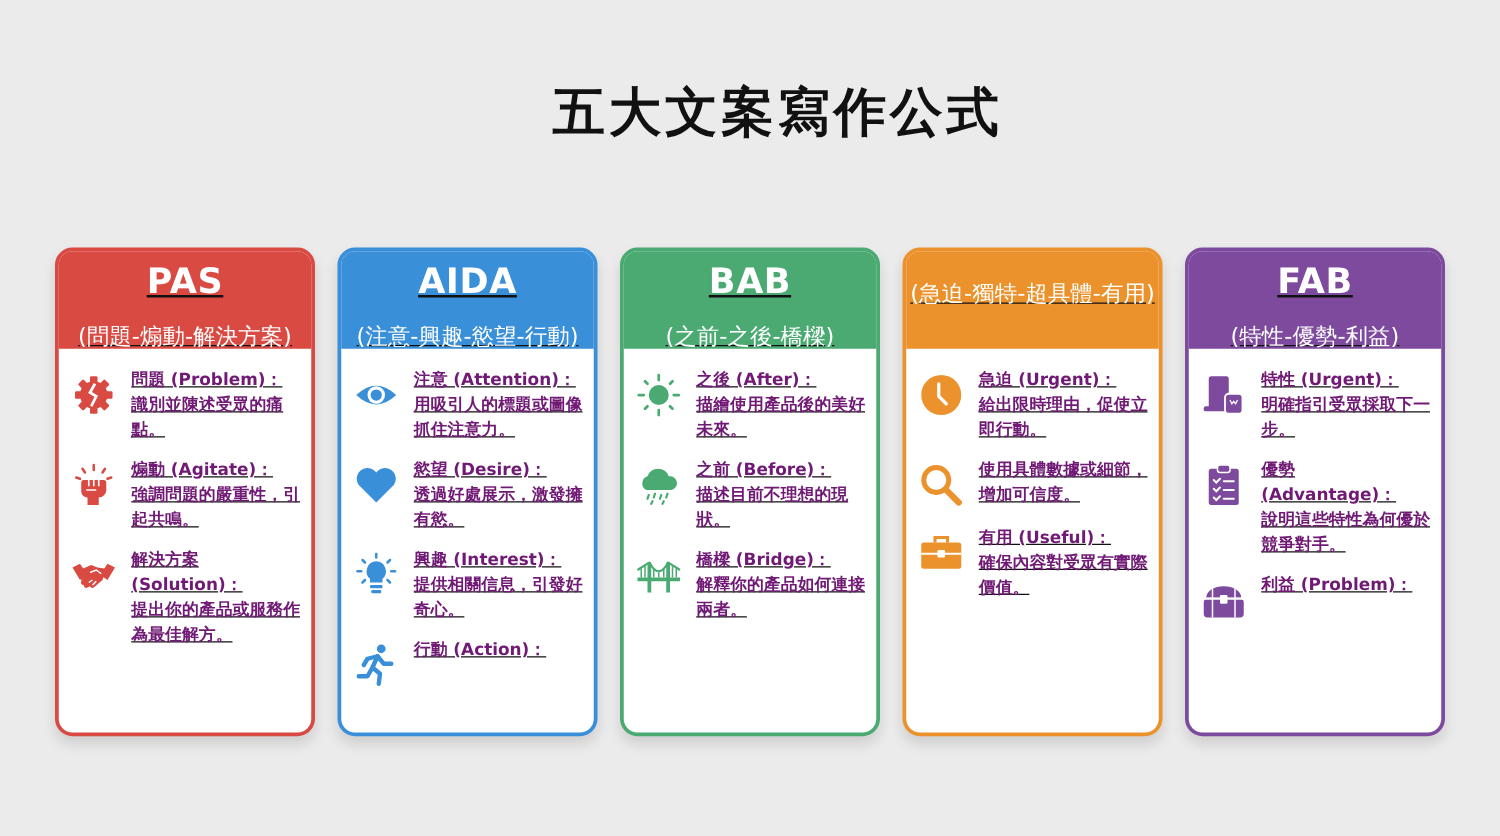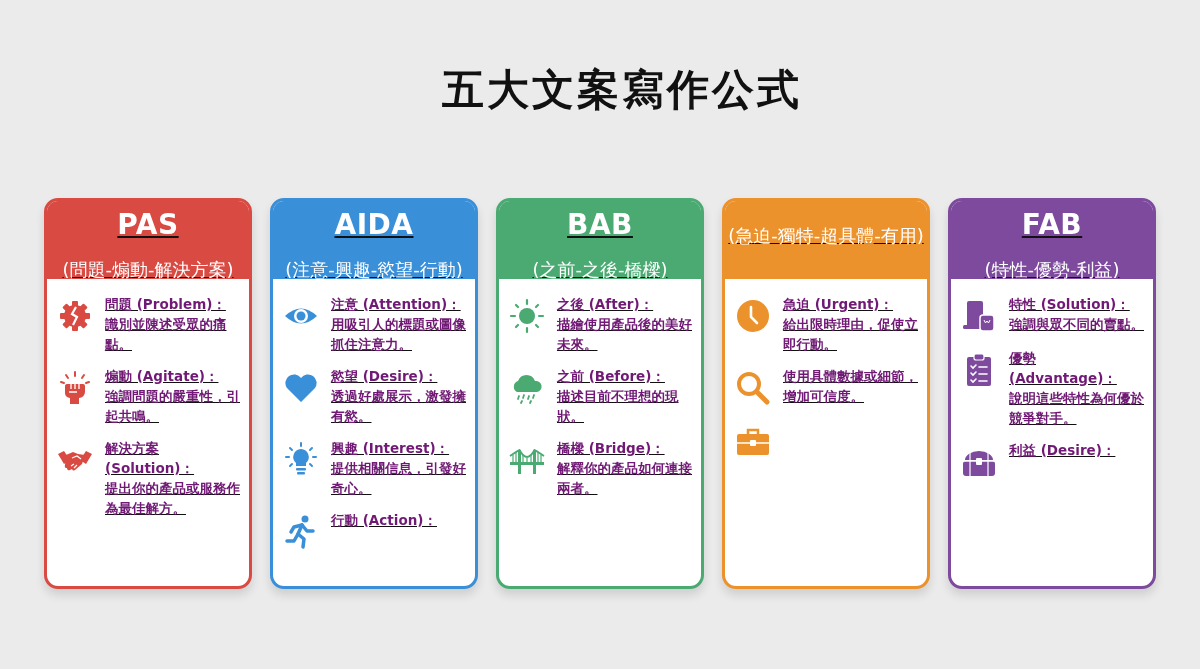"特性 (Solution)：" div { text: Solution -> Urgent }
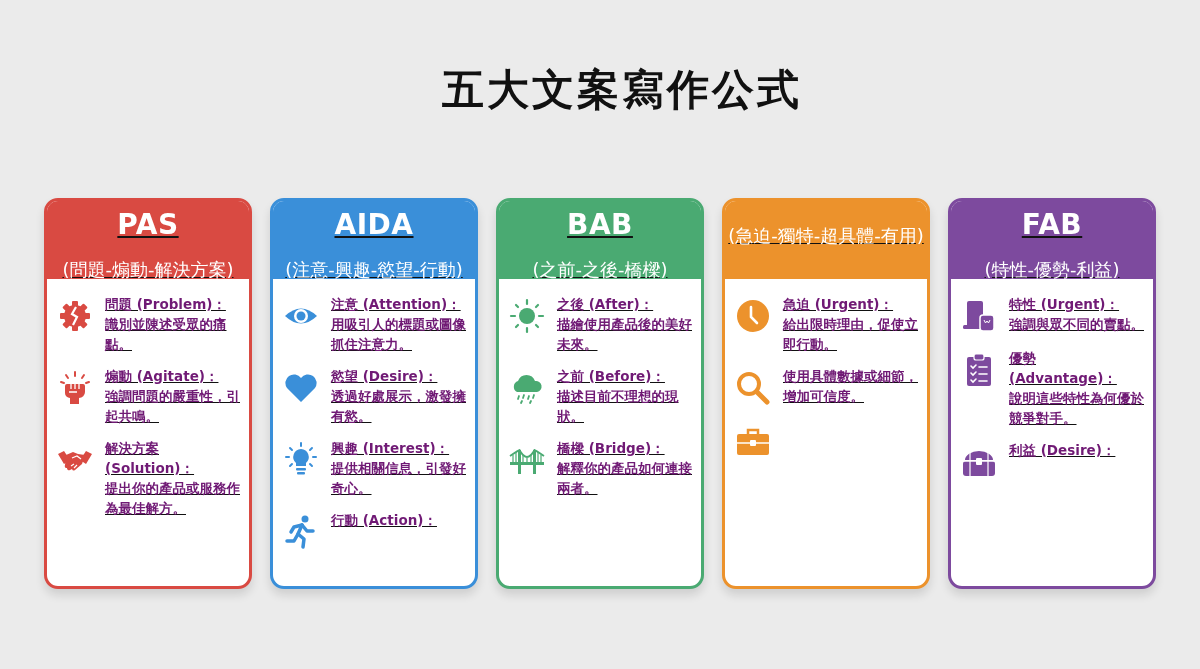"強調與眾不同的賣點。" div { text: 強調與眾不同的賣點 -> 明確指引受眾採取下一步 }
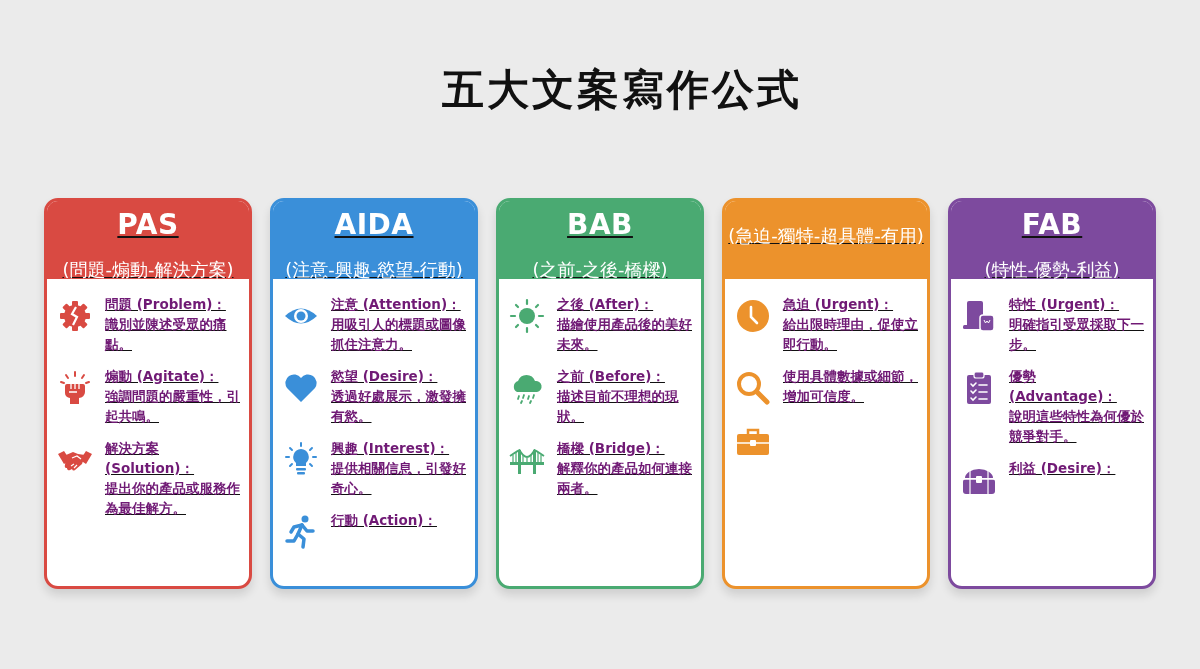"有用 (Useful)：" div.item-text { html: none -> <div> <div>有用 (Useful)：</div> <div>確保內容對受眾有實際價值。</div> </div> }
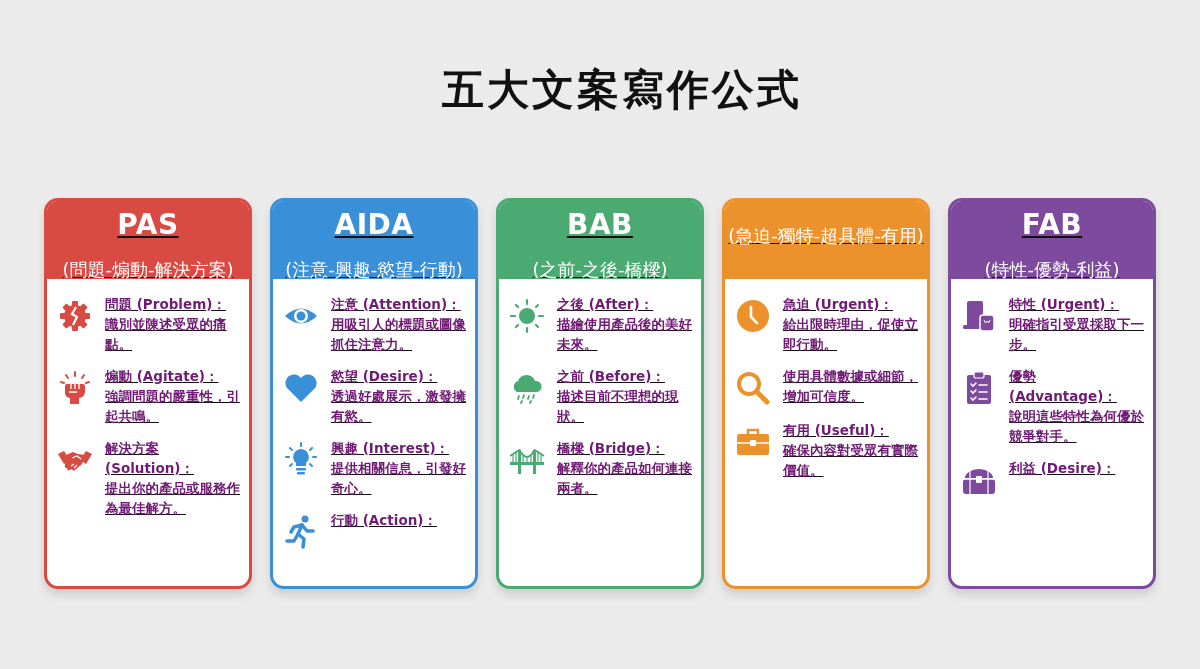"利益 (Desire)：" div { text: Desire -> Problem }
